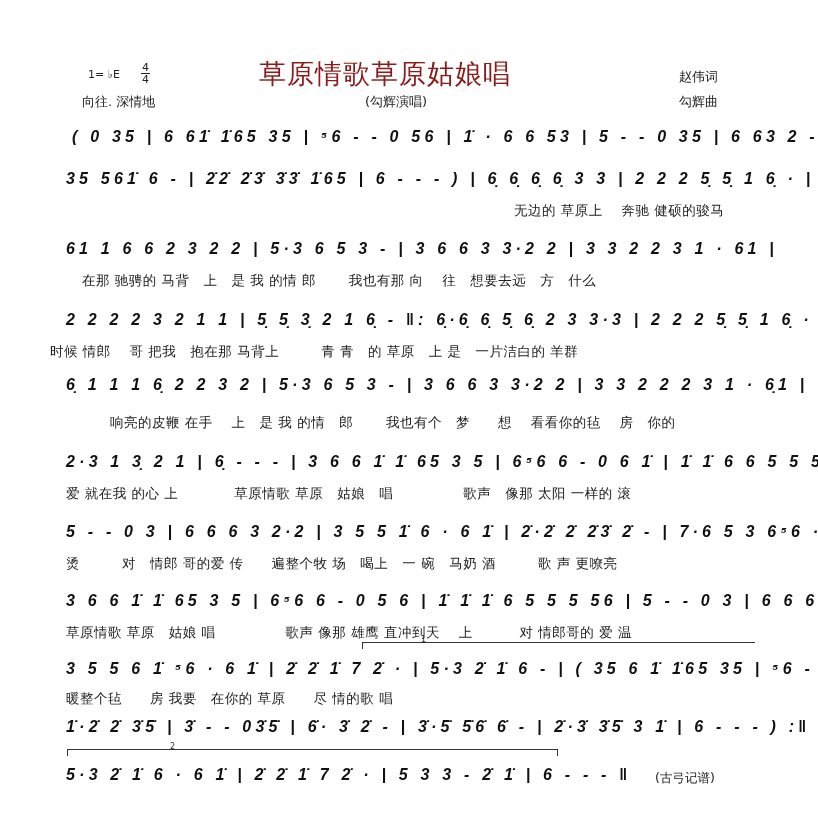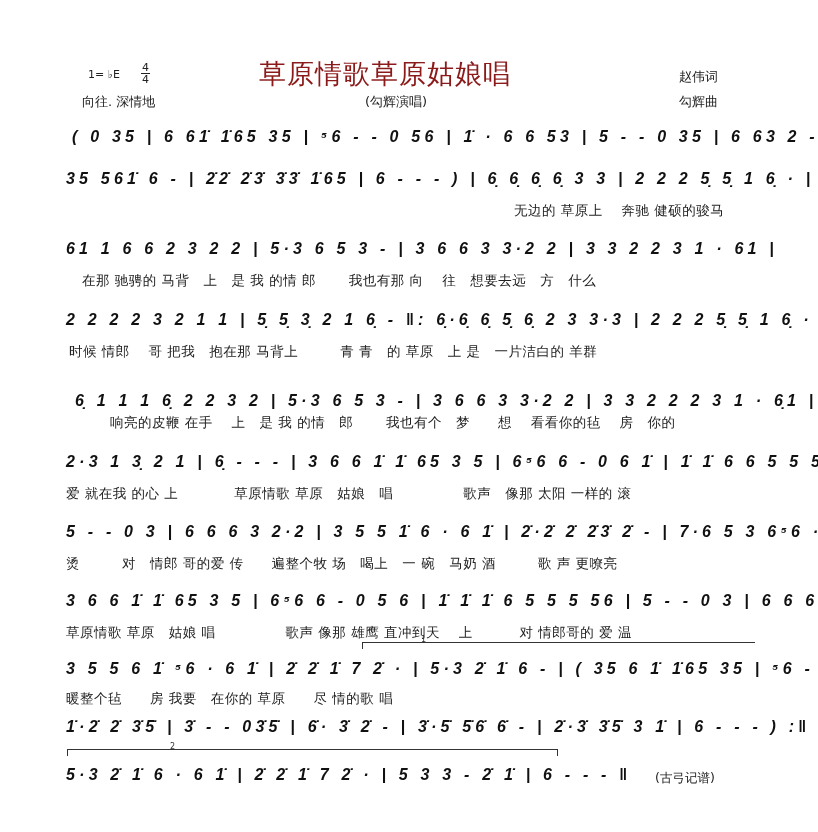"时候 情郎 哥 把我 抱在那" div.abs { left: 69px -> 50px }
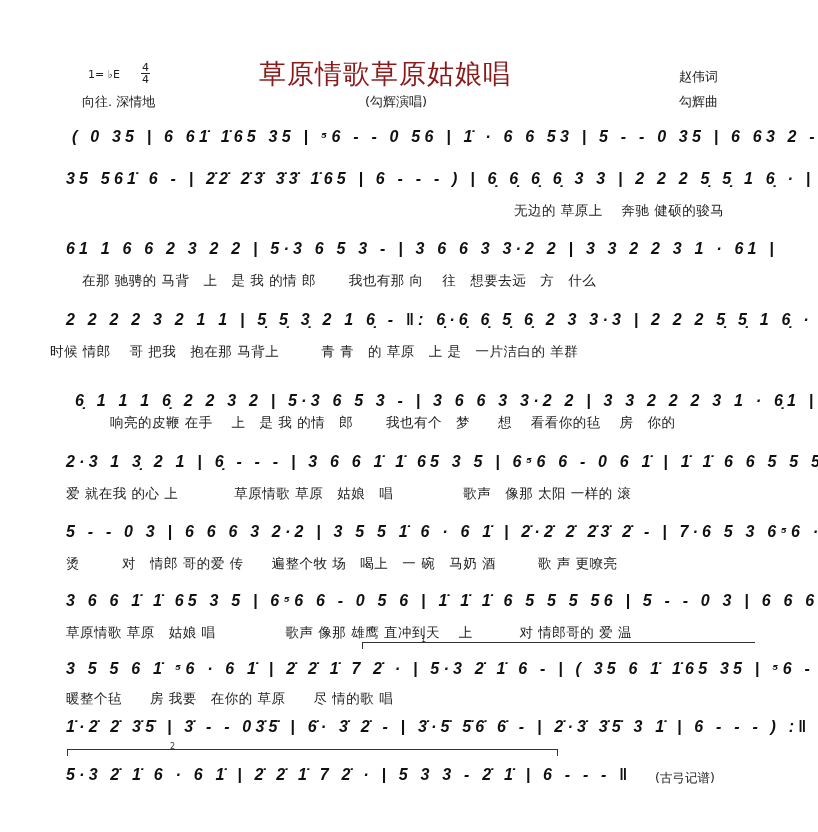"6̣ 1 1 1 6̣" div.abs { margin-left: 9px -> none; top: 392px -> 376px }
